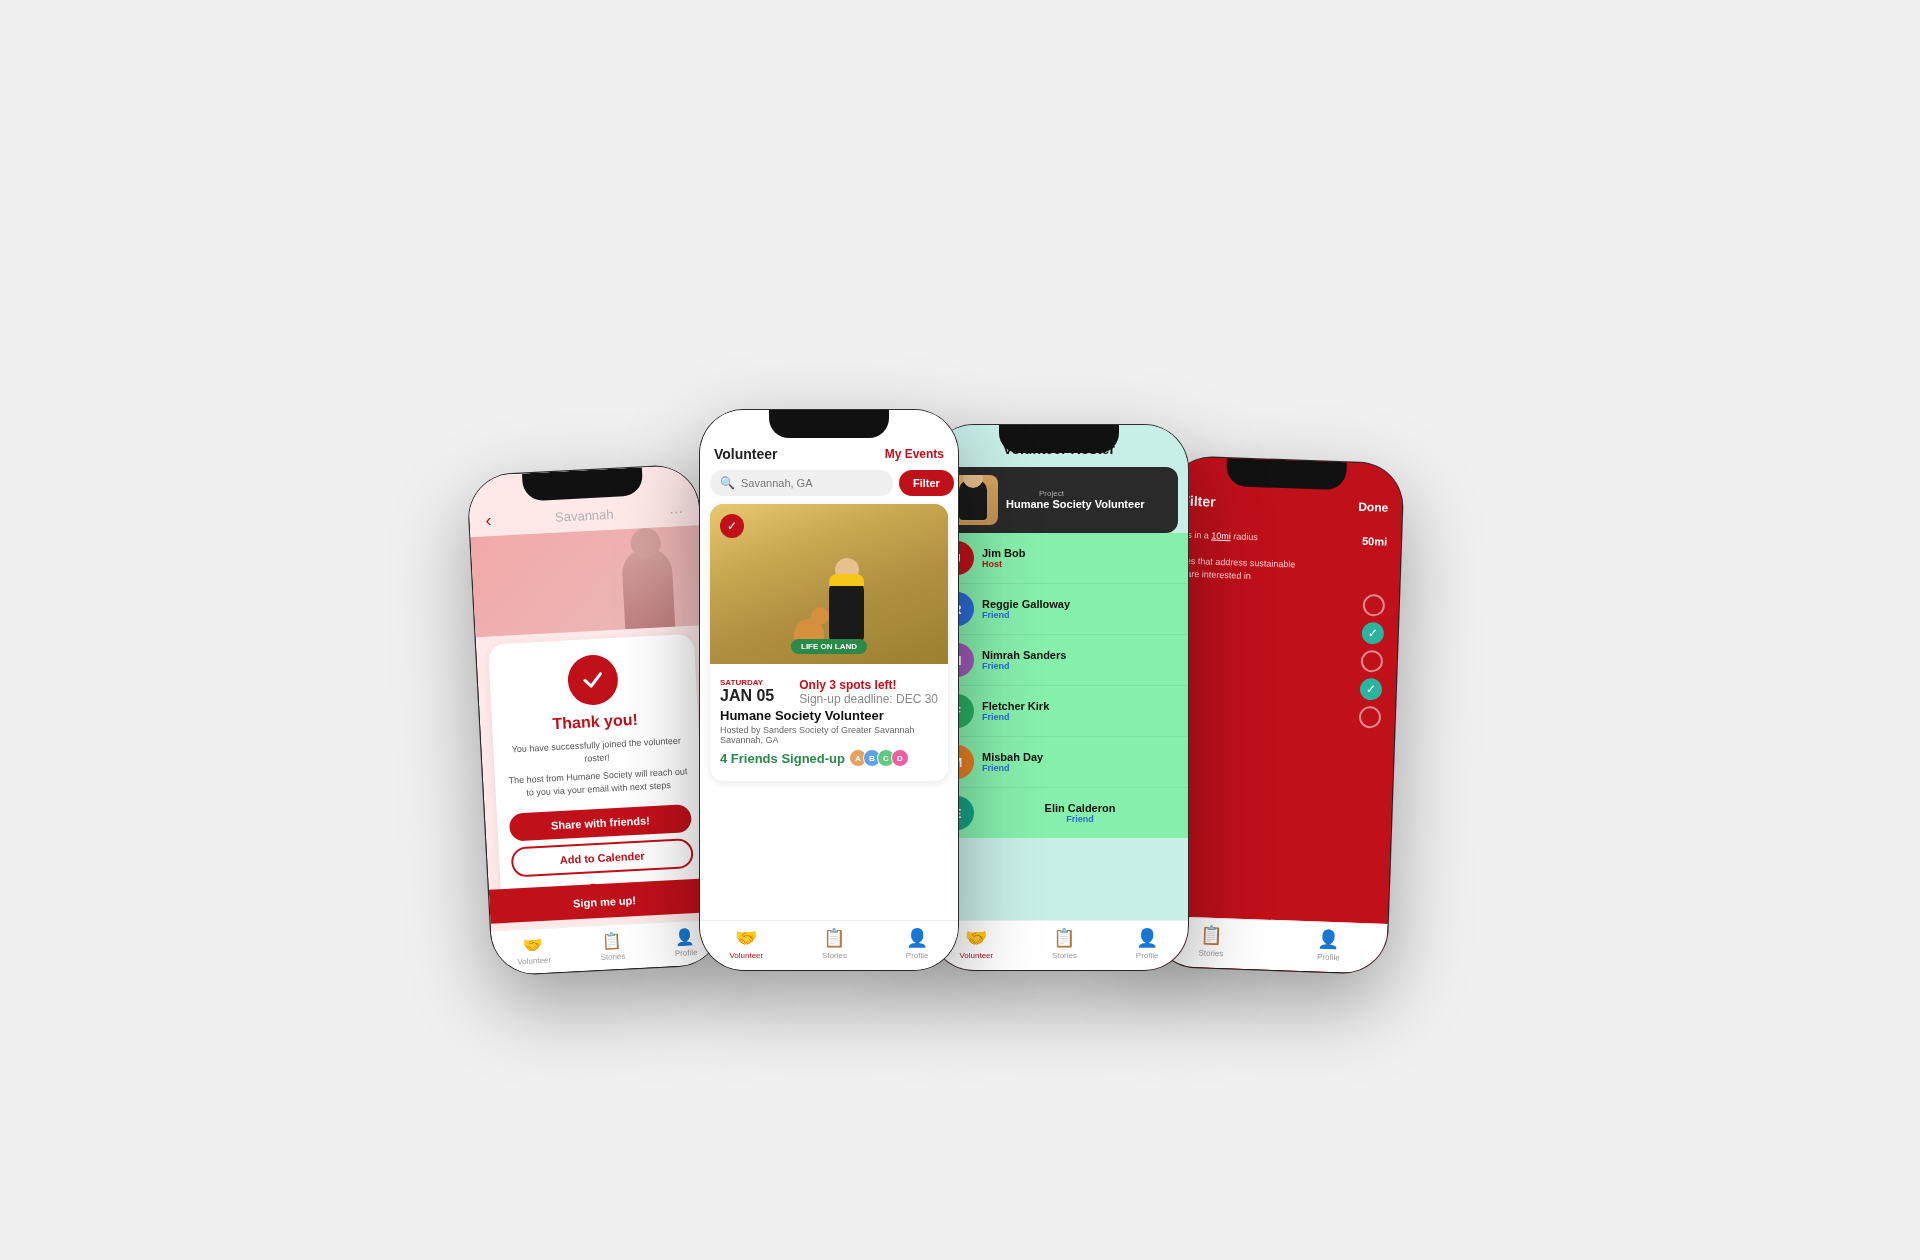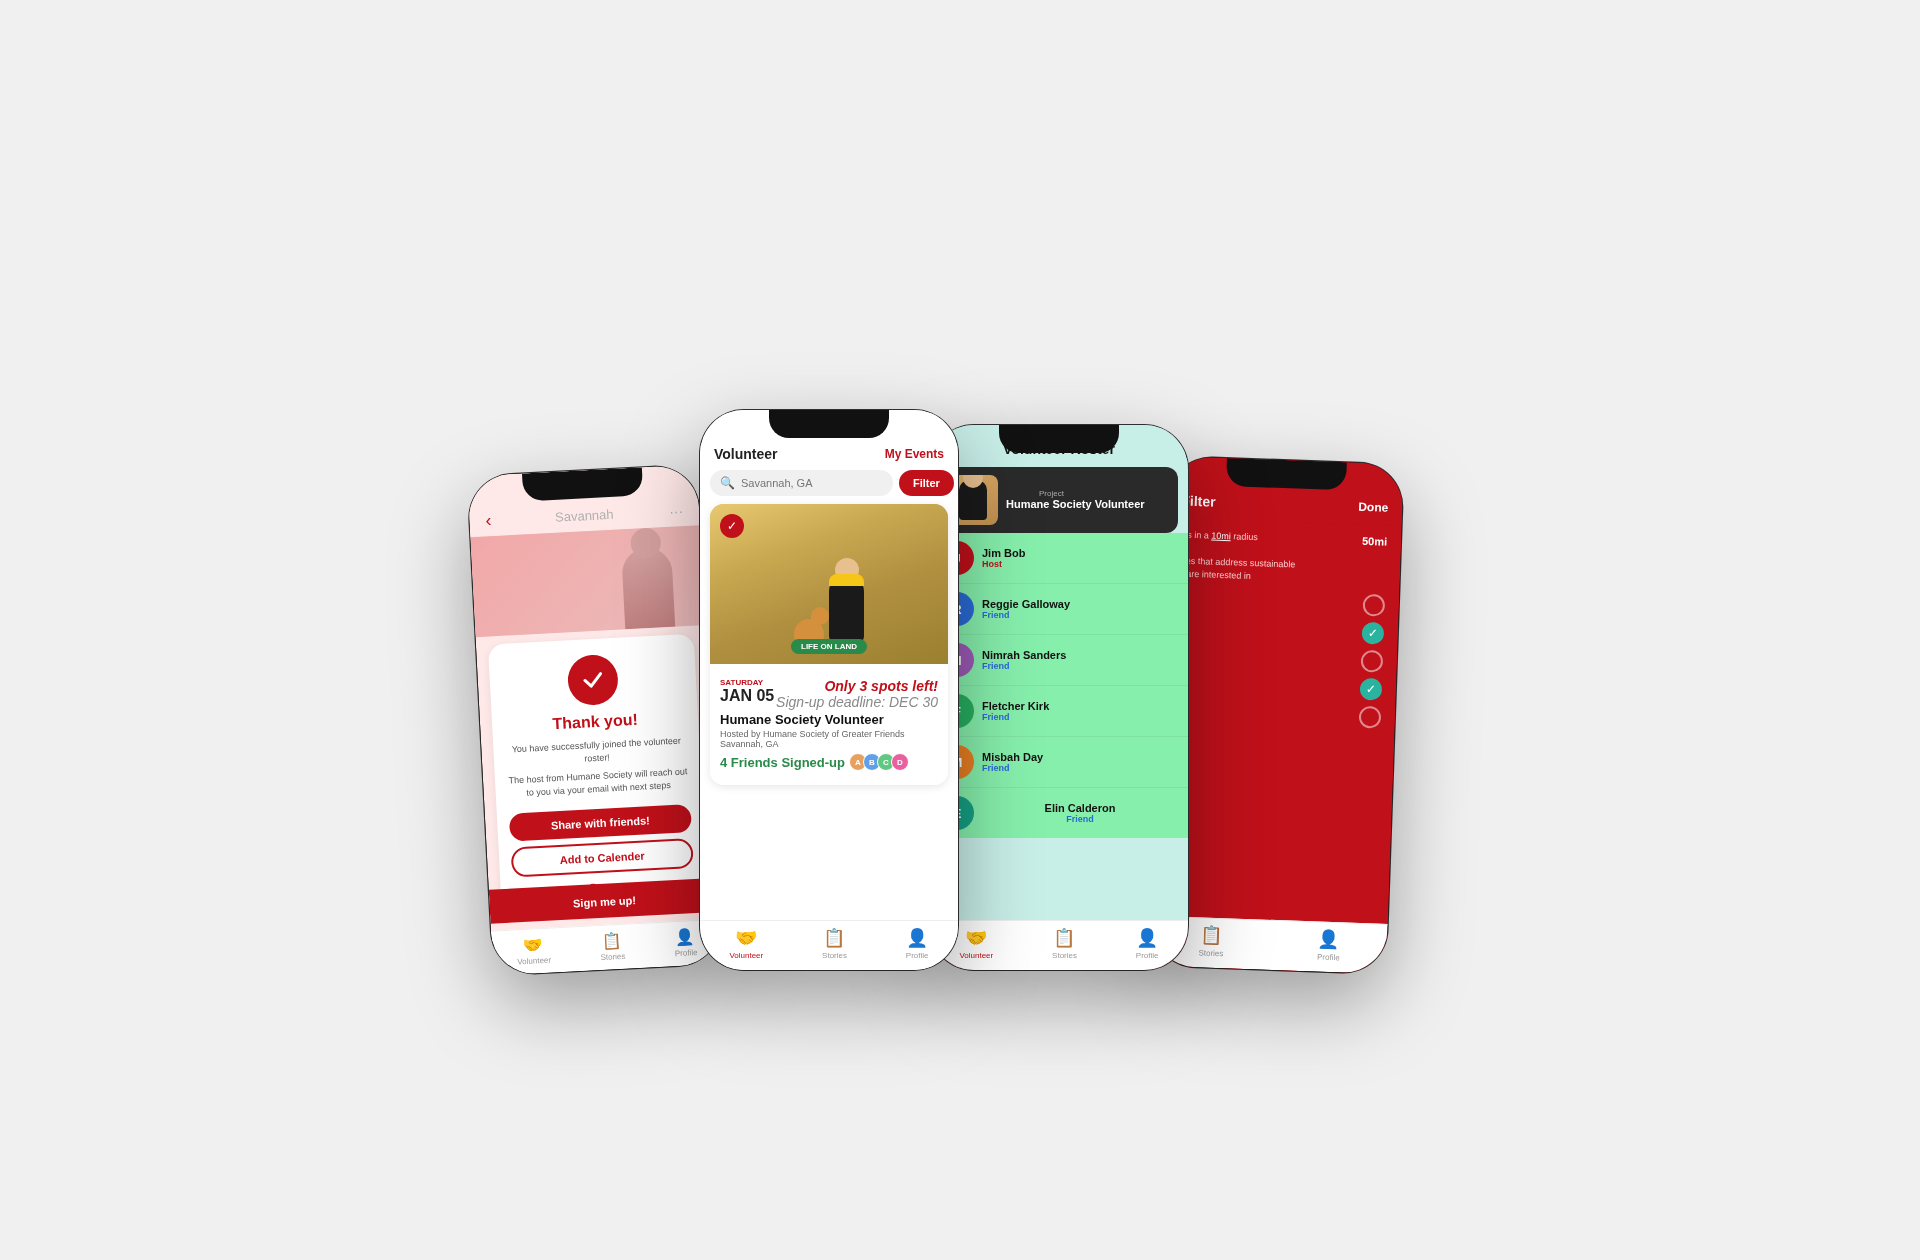"Only 3 spots left!" .p2-spots { font-size: 14px -> 12px; font-style: italic -> none; text-align: right -> none }
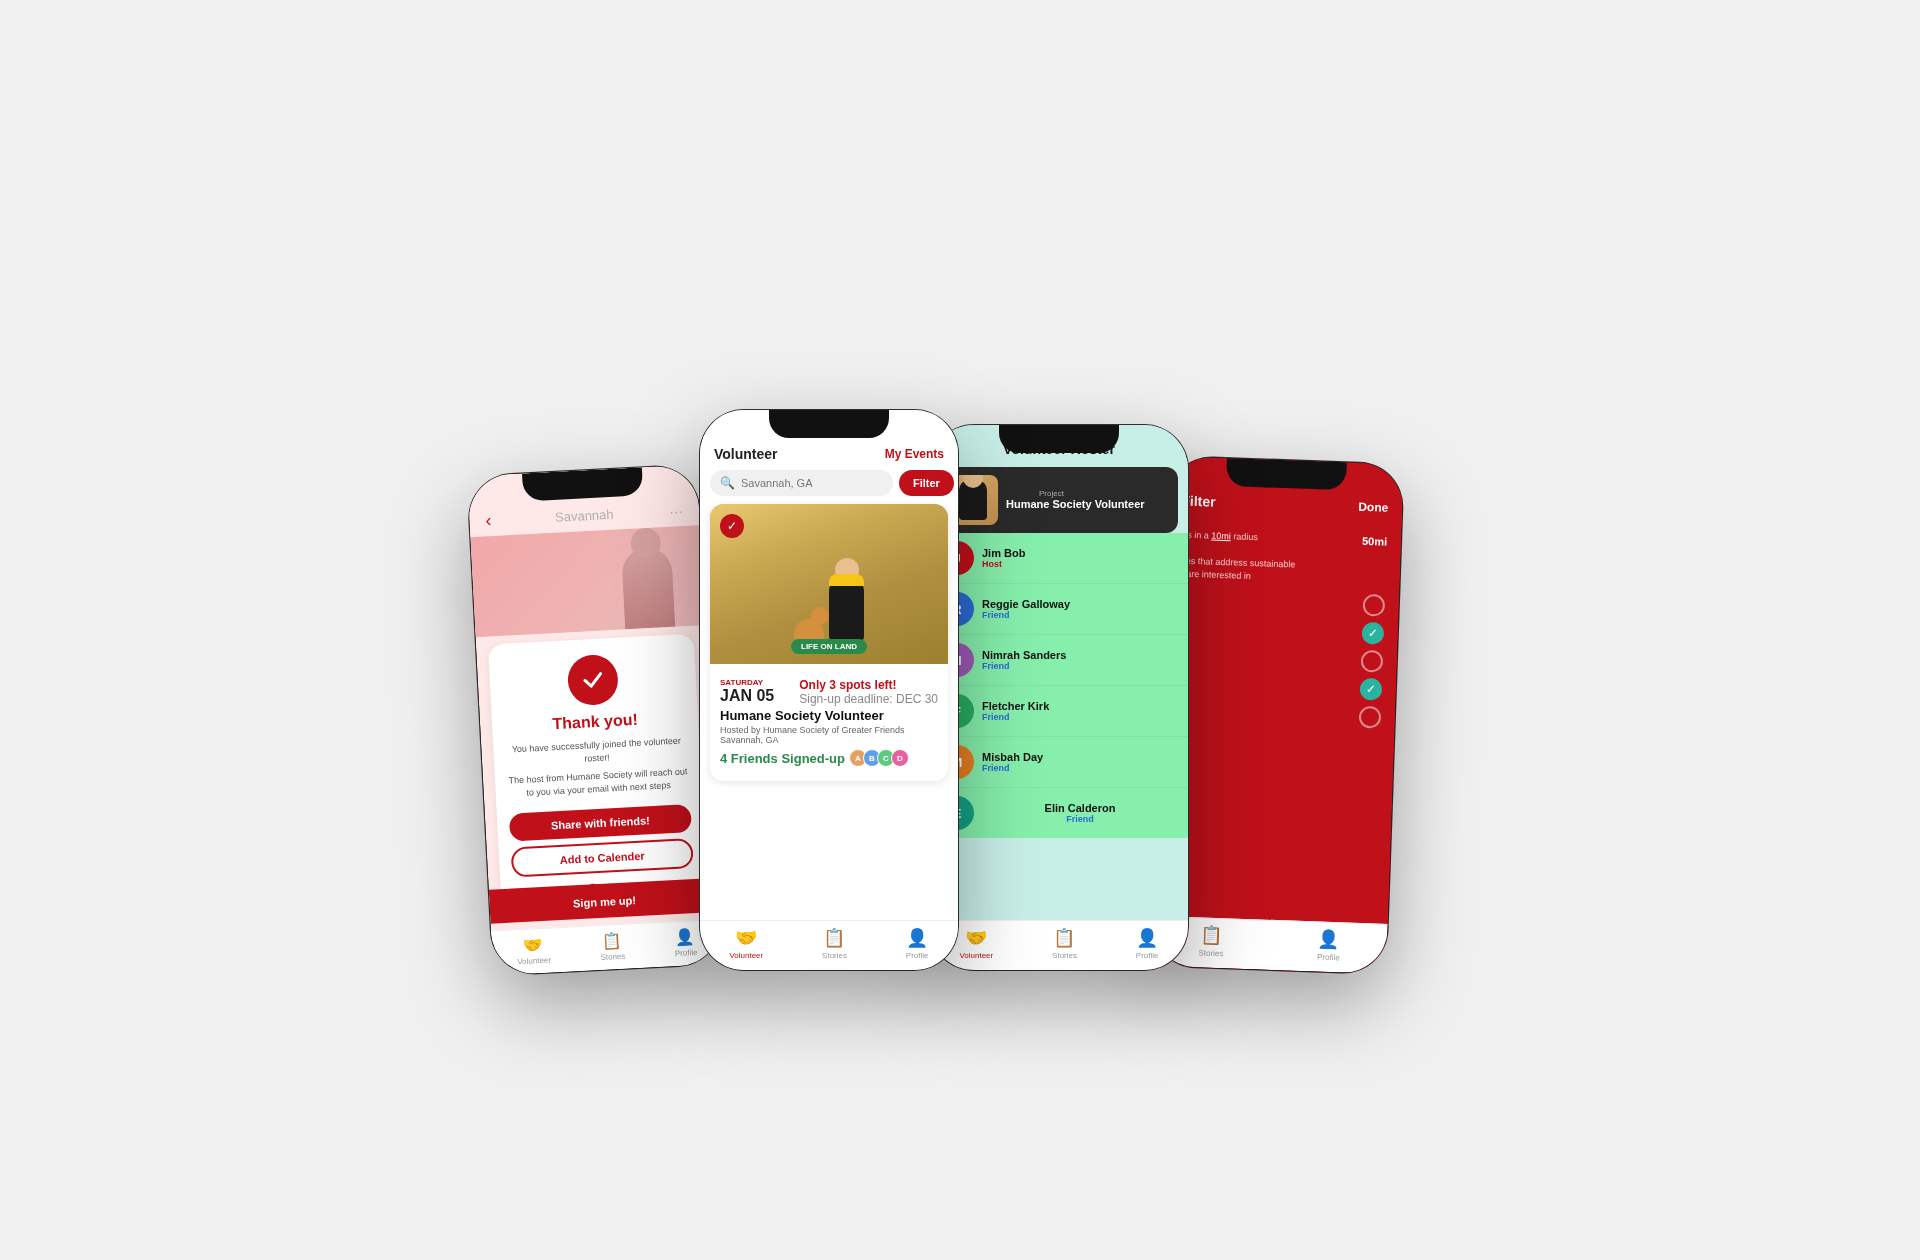"Hosted by Humane Society of" div.p2-host { text: Humane Society of Greater Friends -> Sanders Society of Greater Savannah }
